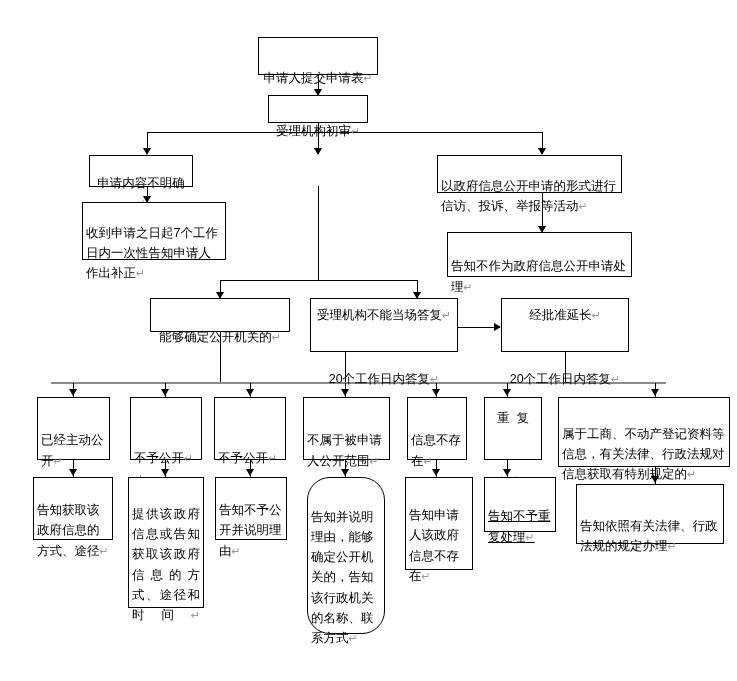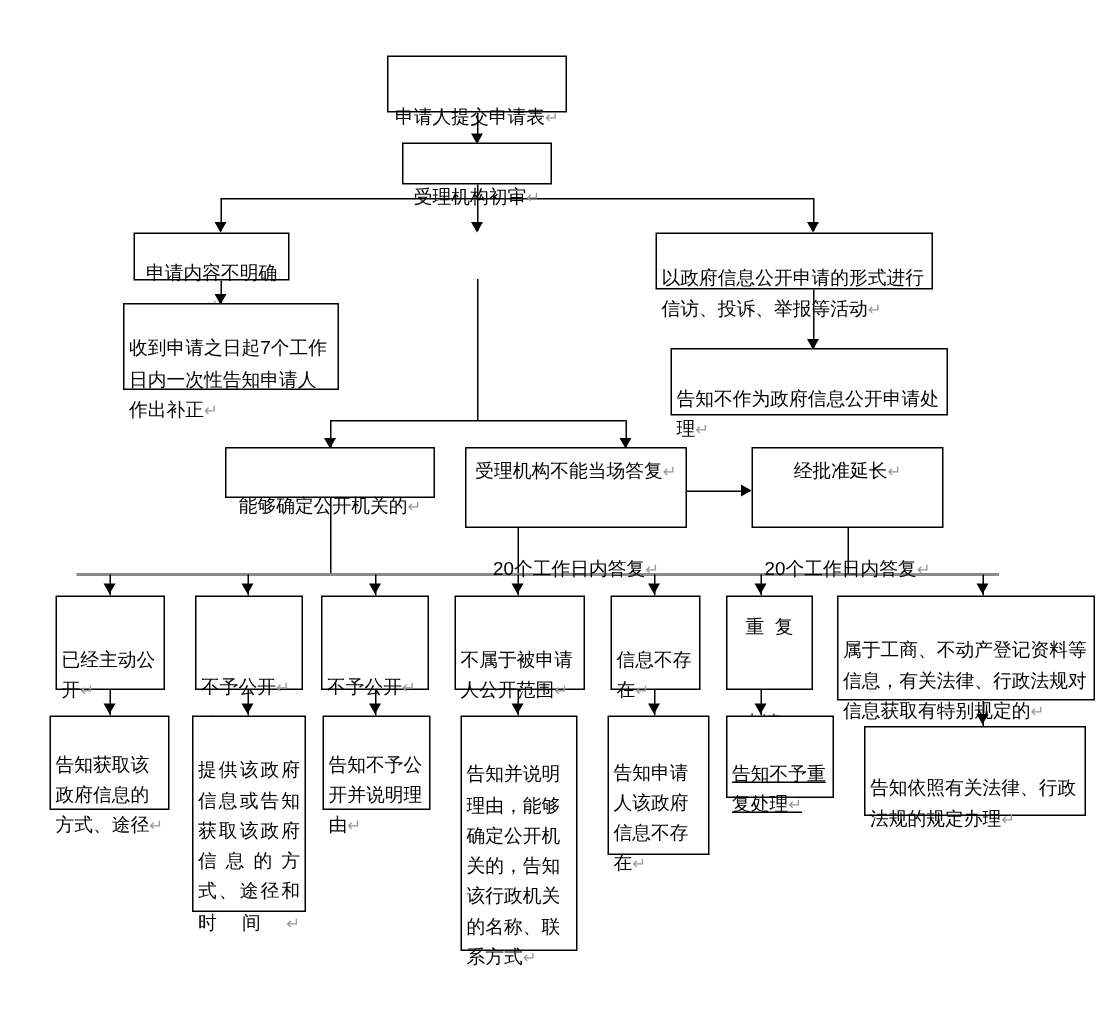"告知并说明理由，能够确定公开机关的，告知该行政机关的名称、联系方式↵" div.node { border-radius: none -> 23px }
